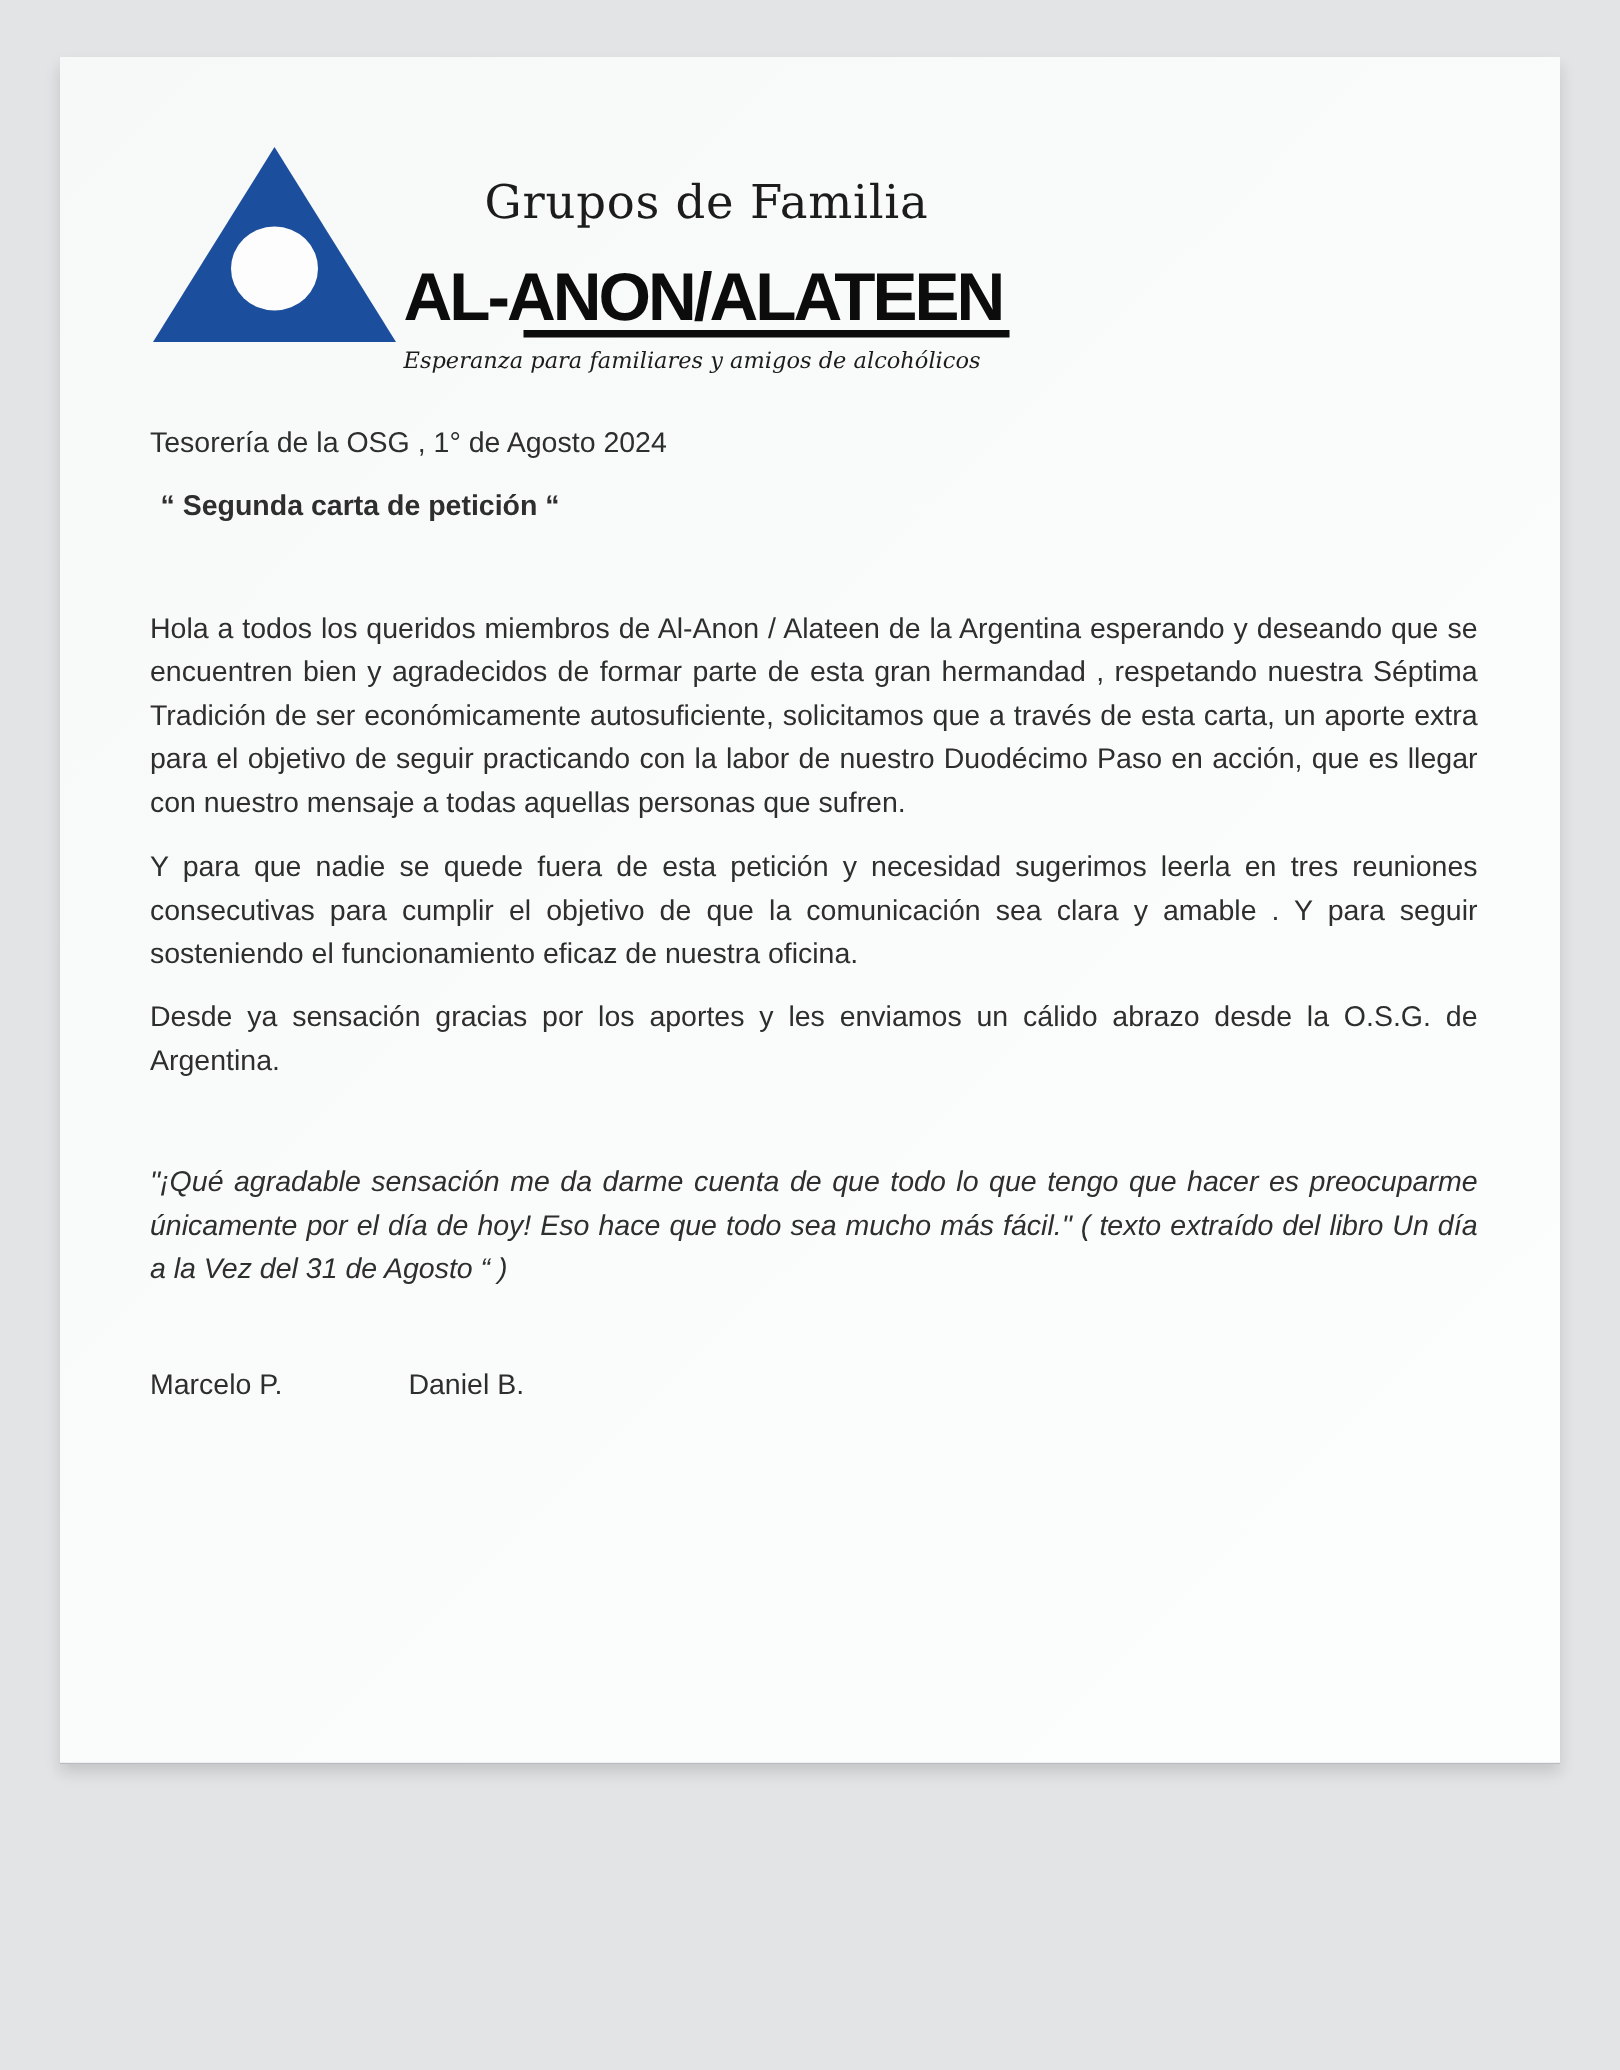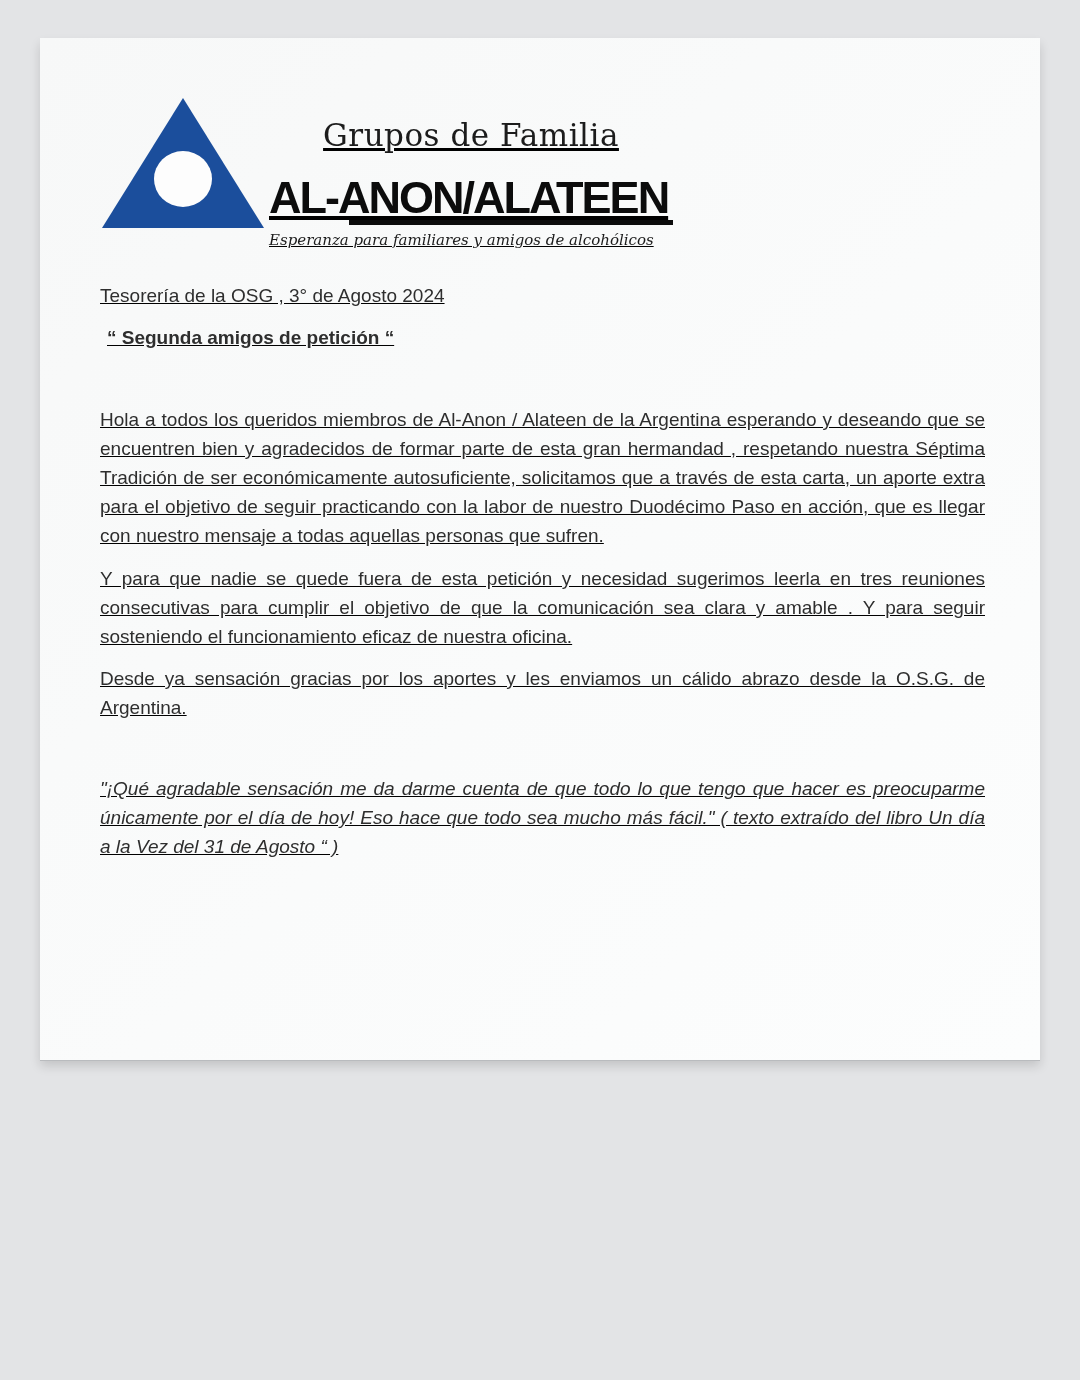"Grupos de Familia" .page { height: 1022px -> 1137px; text-decoration: underline -> none }
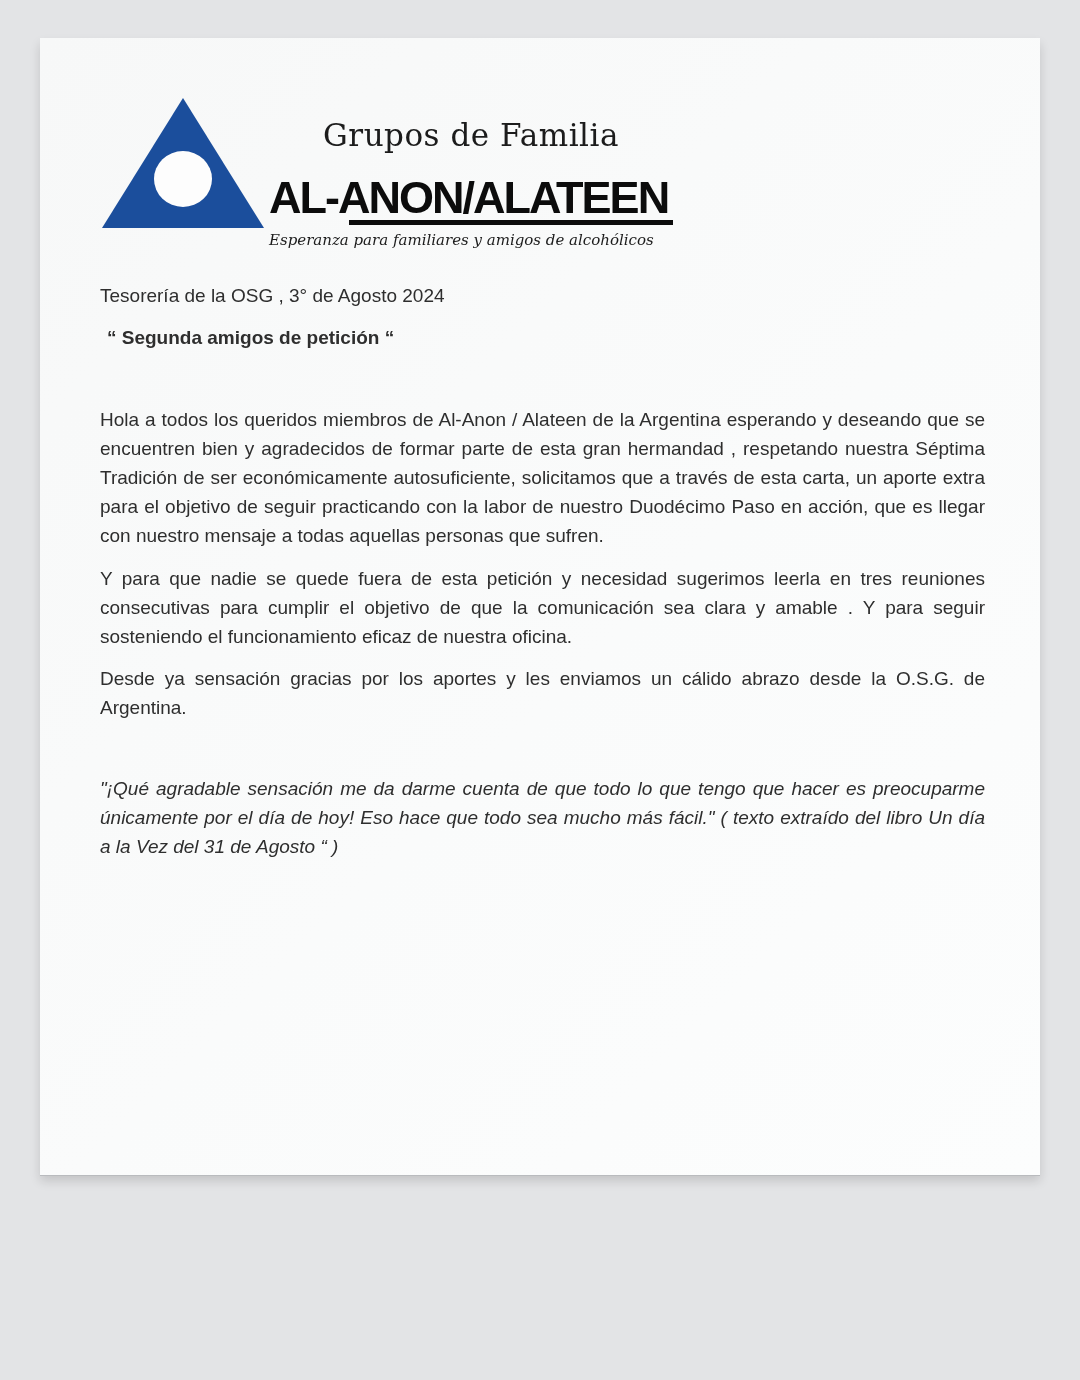"Tesorería de la OSG ," div.date-line { text: 3 -> 1 }
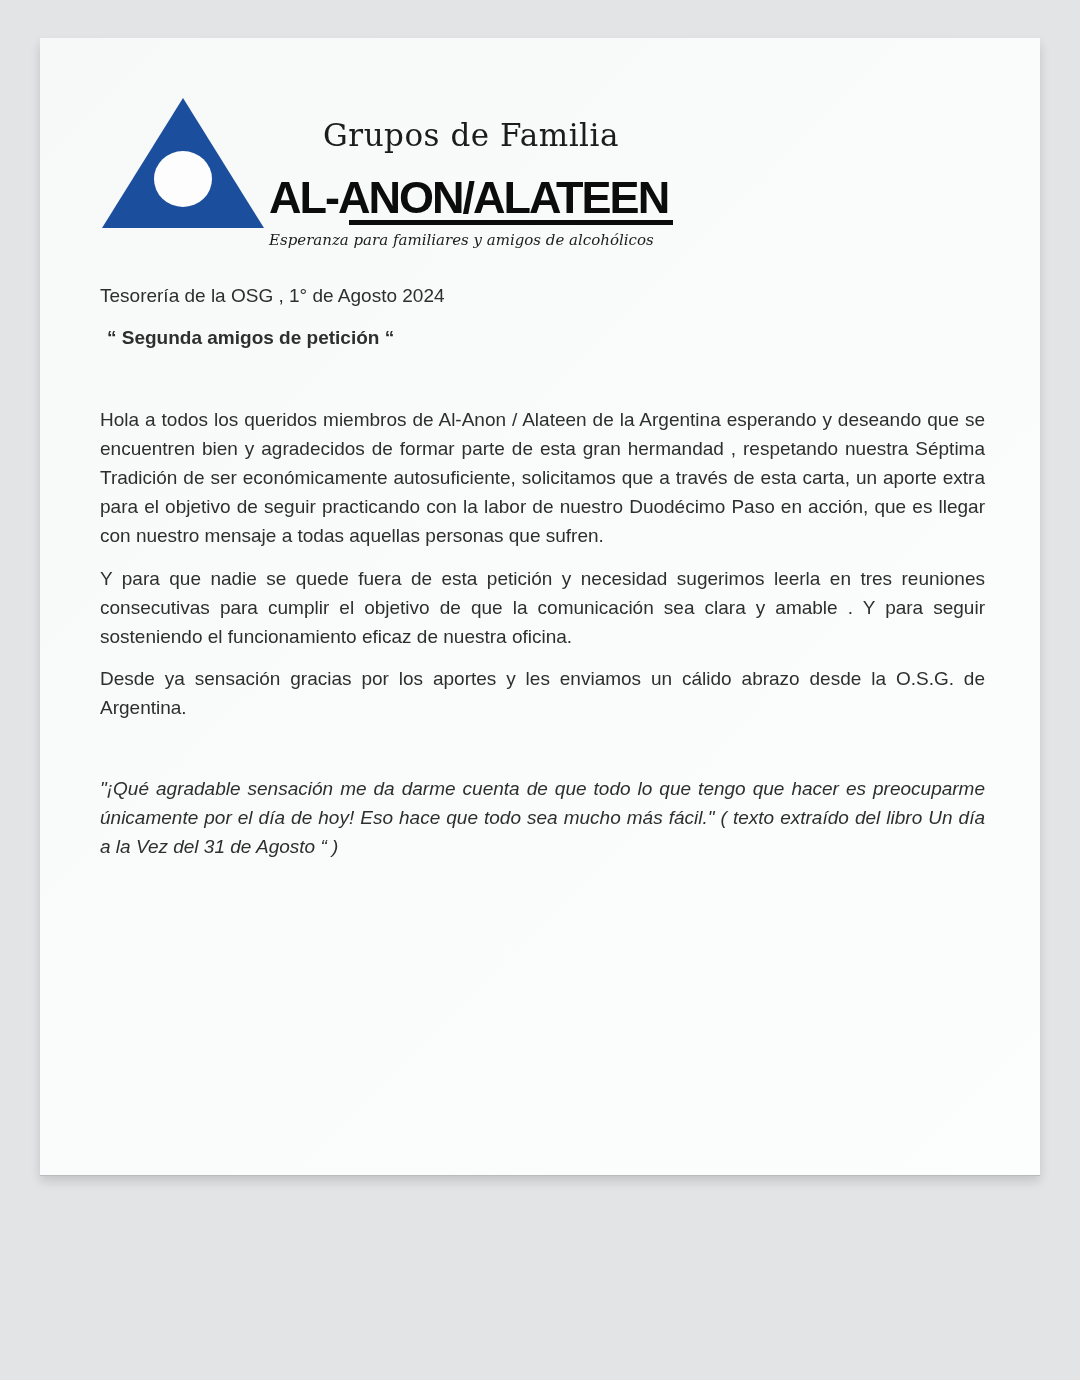"“ Segunda amigos de petición" div.subject-heading { text: amigos -> carta }
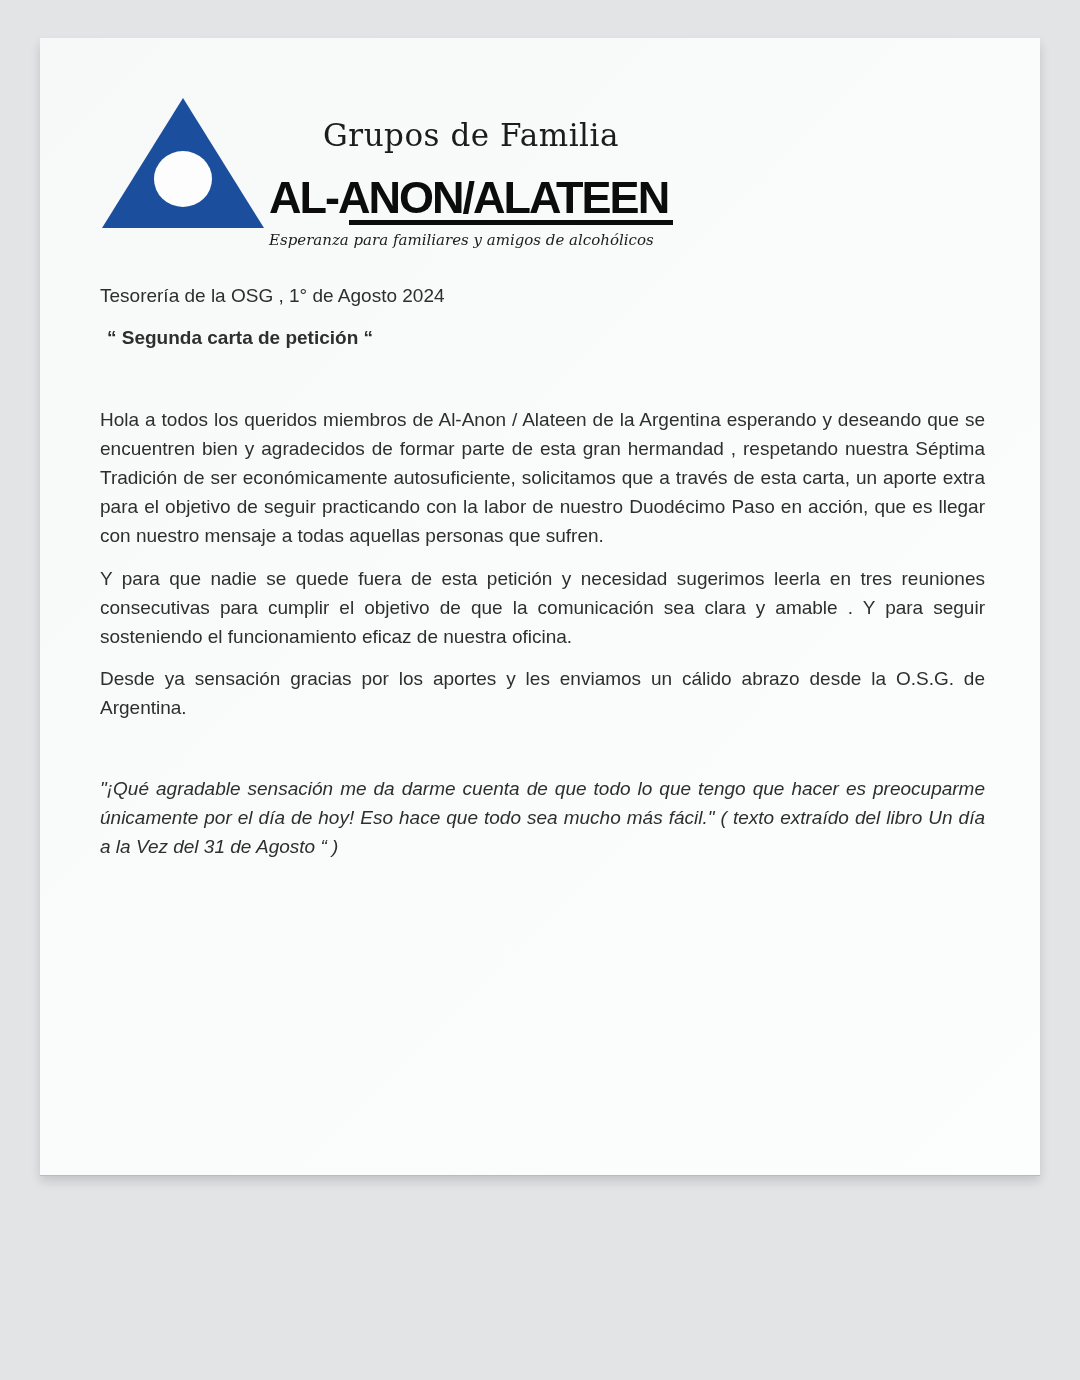"Marcelo P. Daniel B." div.sig-names { html: none -> <div> <span>Marcelo P.</span> <span>Daniel B.</span> </div> }
